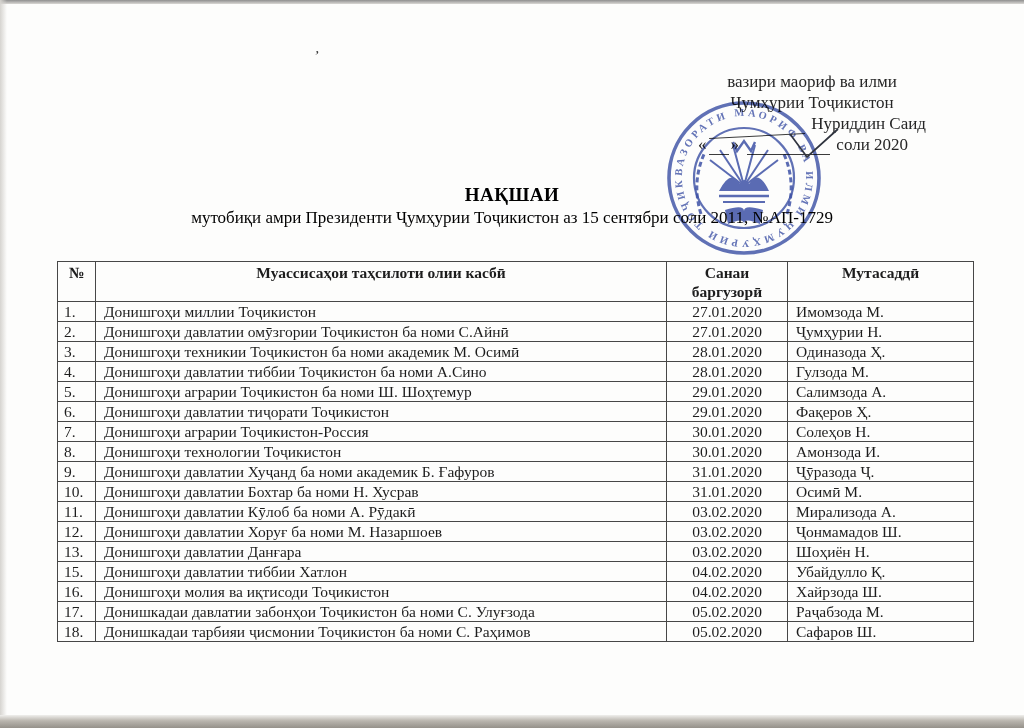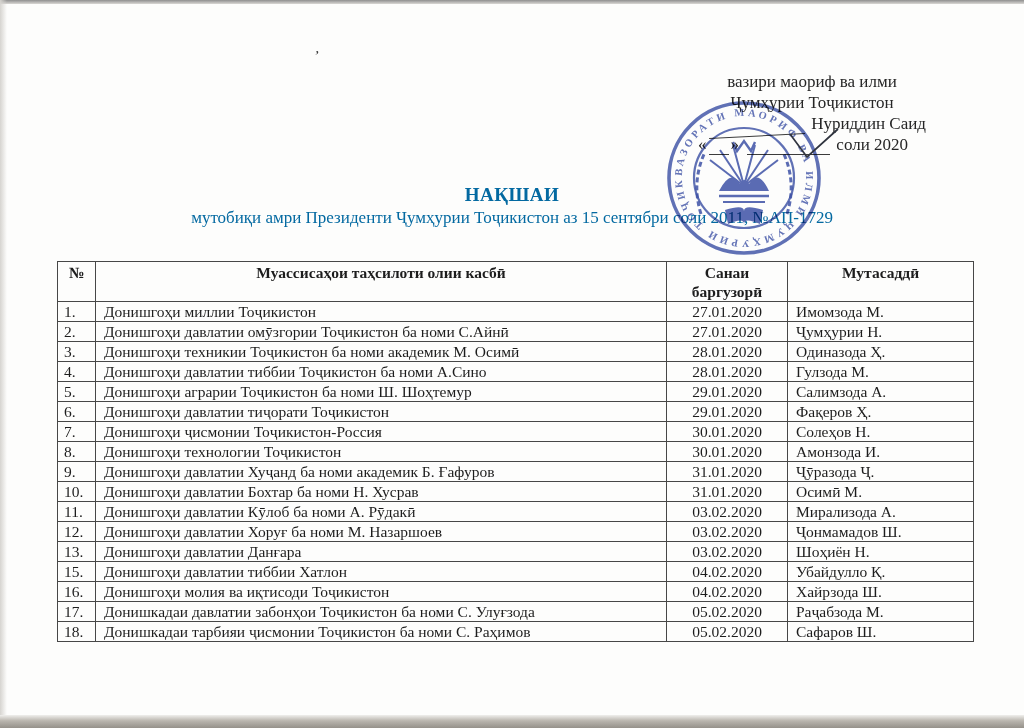"НАҚШАИ" .heading { color: #0369a1 -> #000000 }
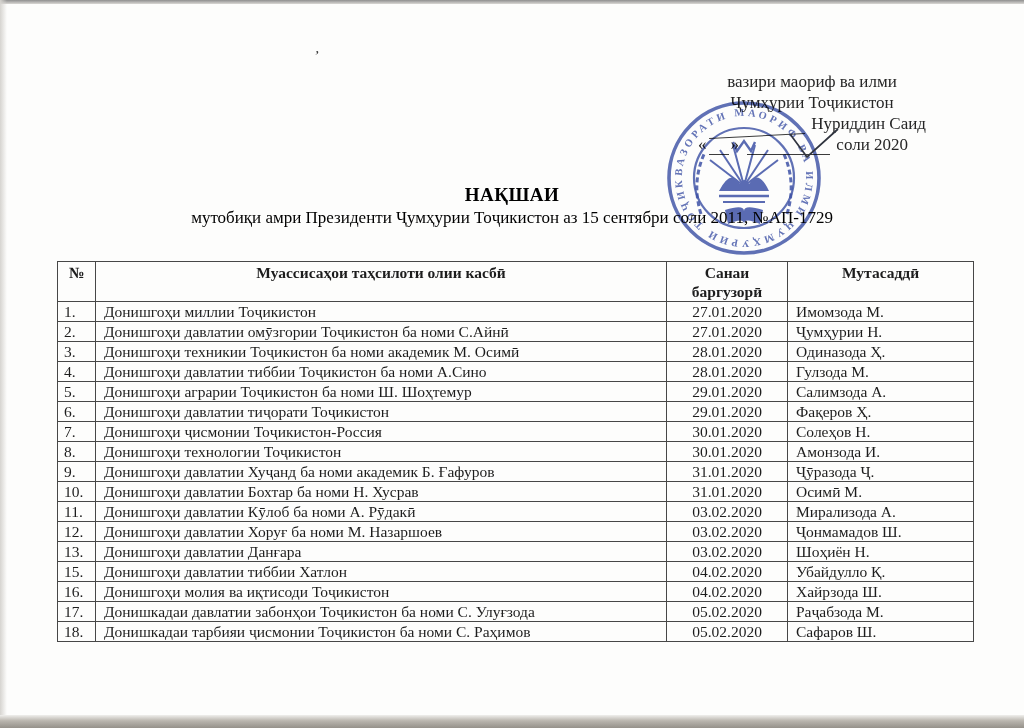"Донишгоҳи ҷисмонии Тоҷикистон-Россия" td.c-inst { text: ҷисмонии -> аграрии }
